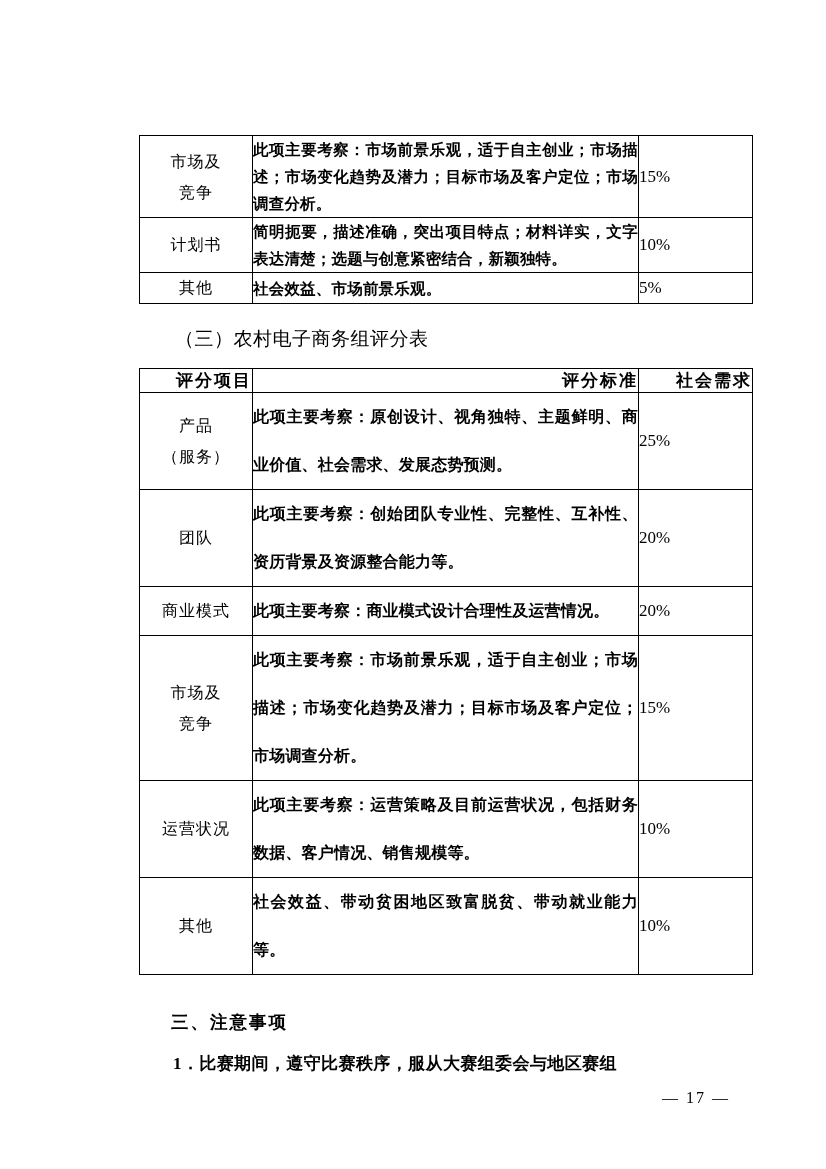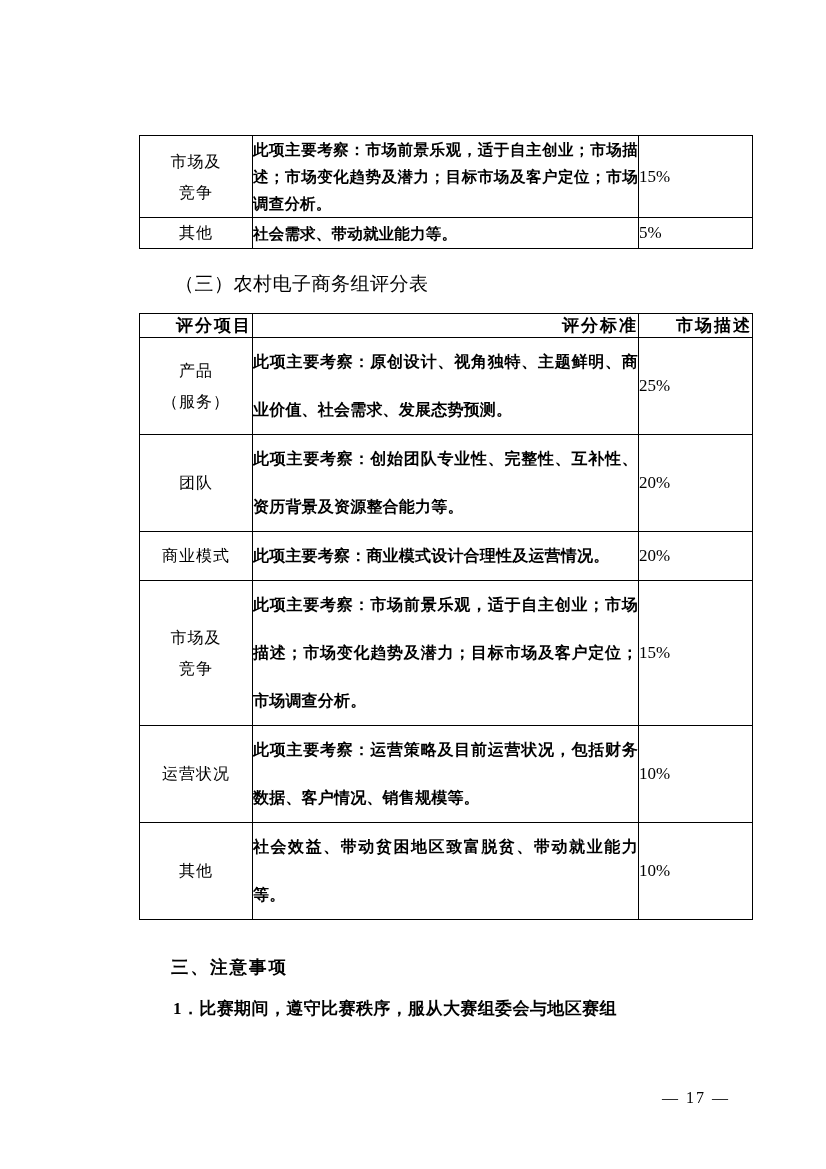"计划书" tr { html: none -> <tr> <td>计划书</td> <td>简明扼要，描述准确，突出项目特点；材料详实，文字表达清楚；选题与创意紧密结合，新颖独特。</td> <td>10%</td> </tr> }
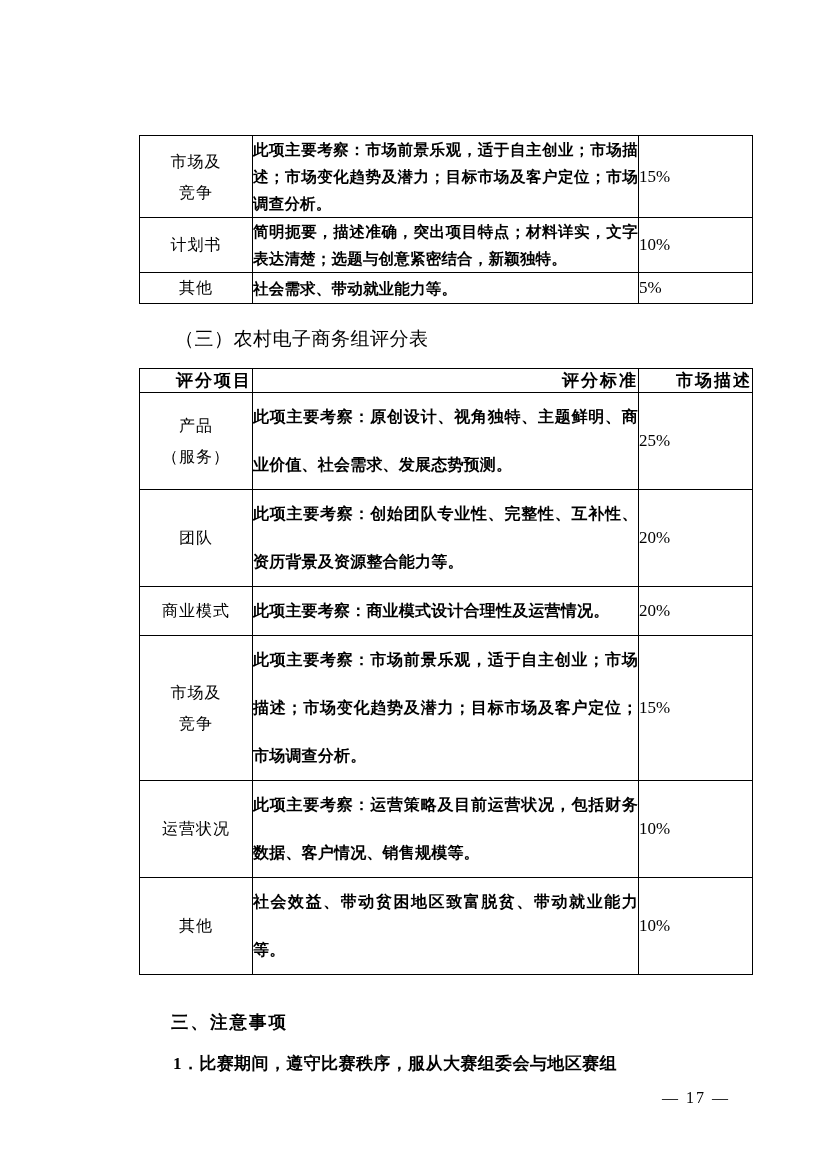"社会需求、带动就业能力等。" td.col-crit { text: 需求、带动就业能力等 -> 效益、市场前景乐观 }
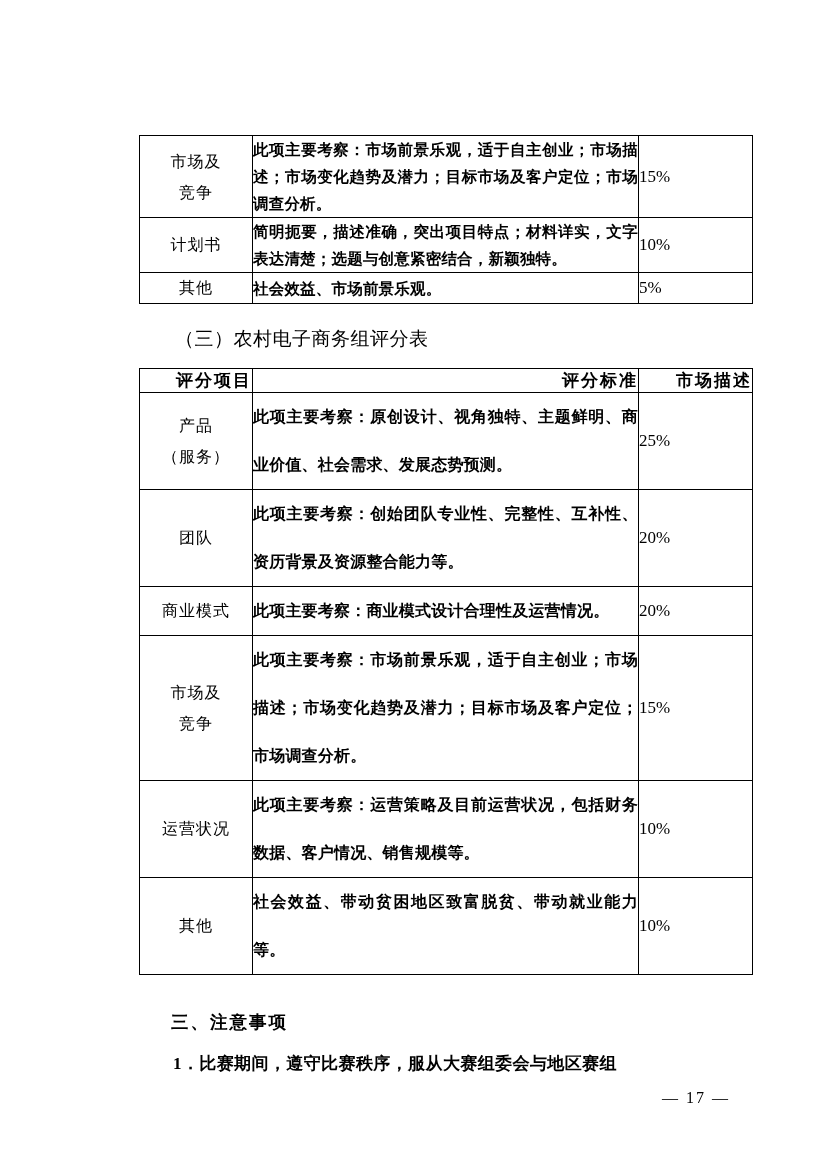"市场描述" th.col-weight { text: 市场描述 -> 社会需求 }
